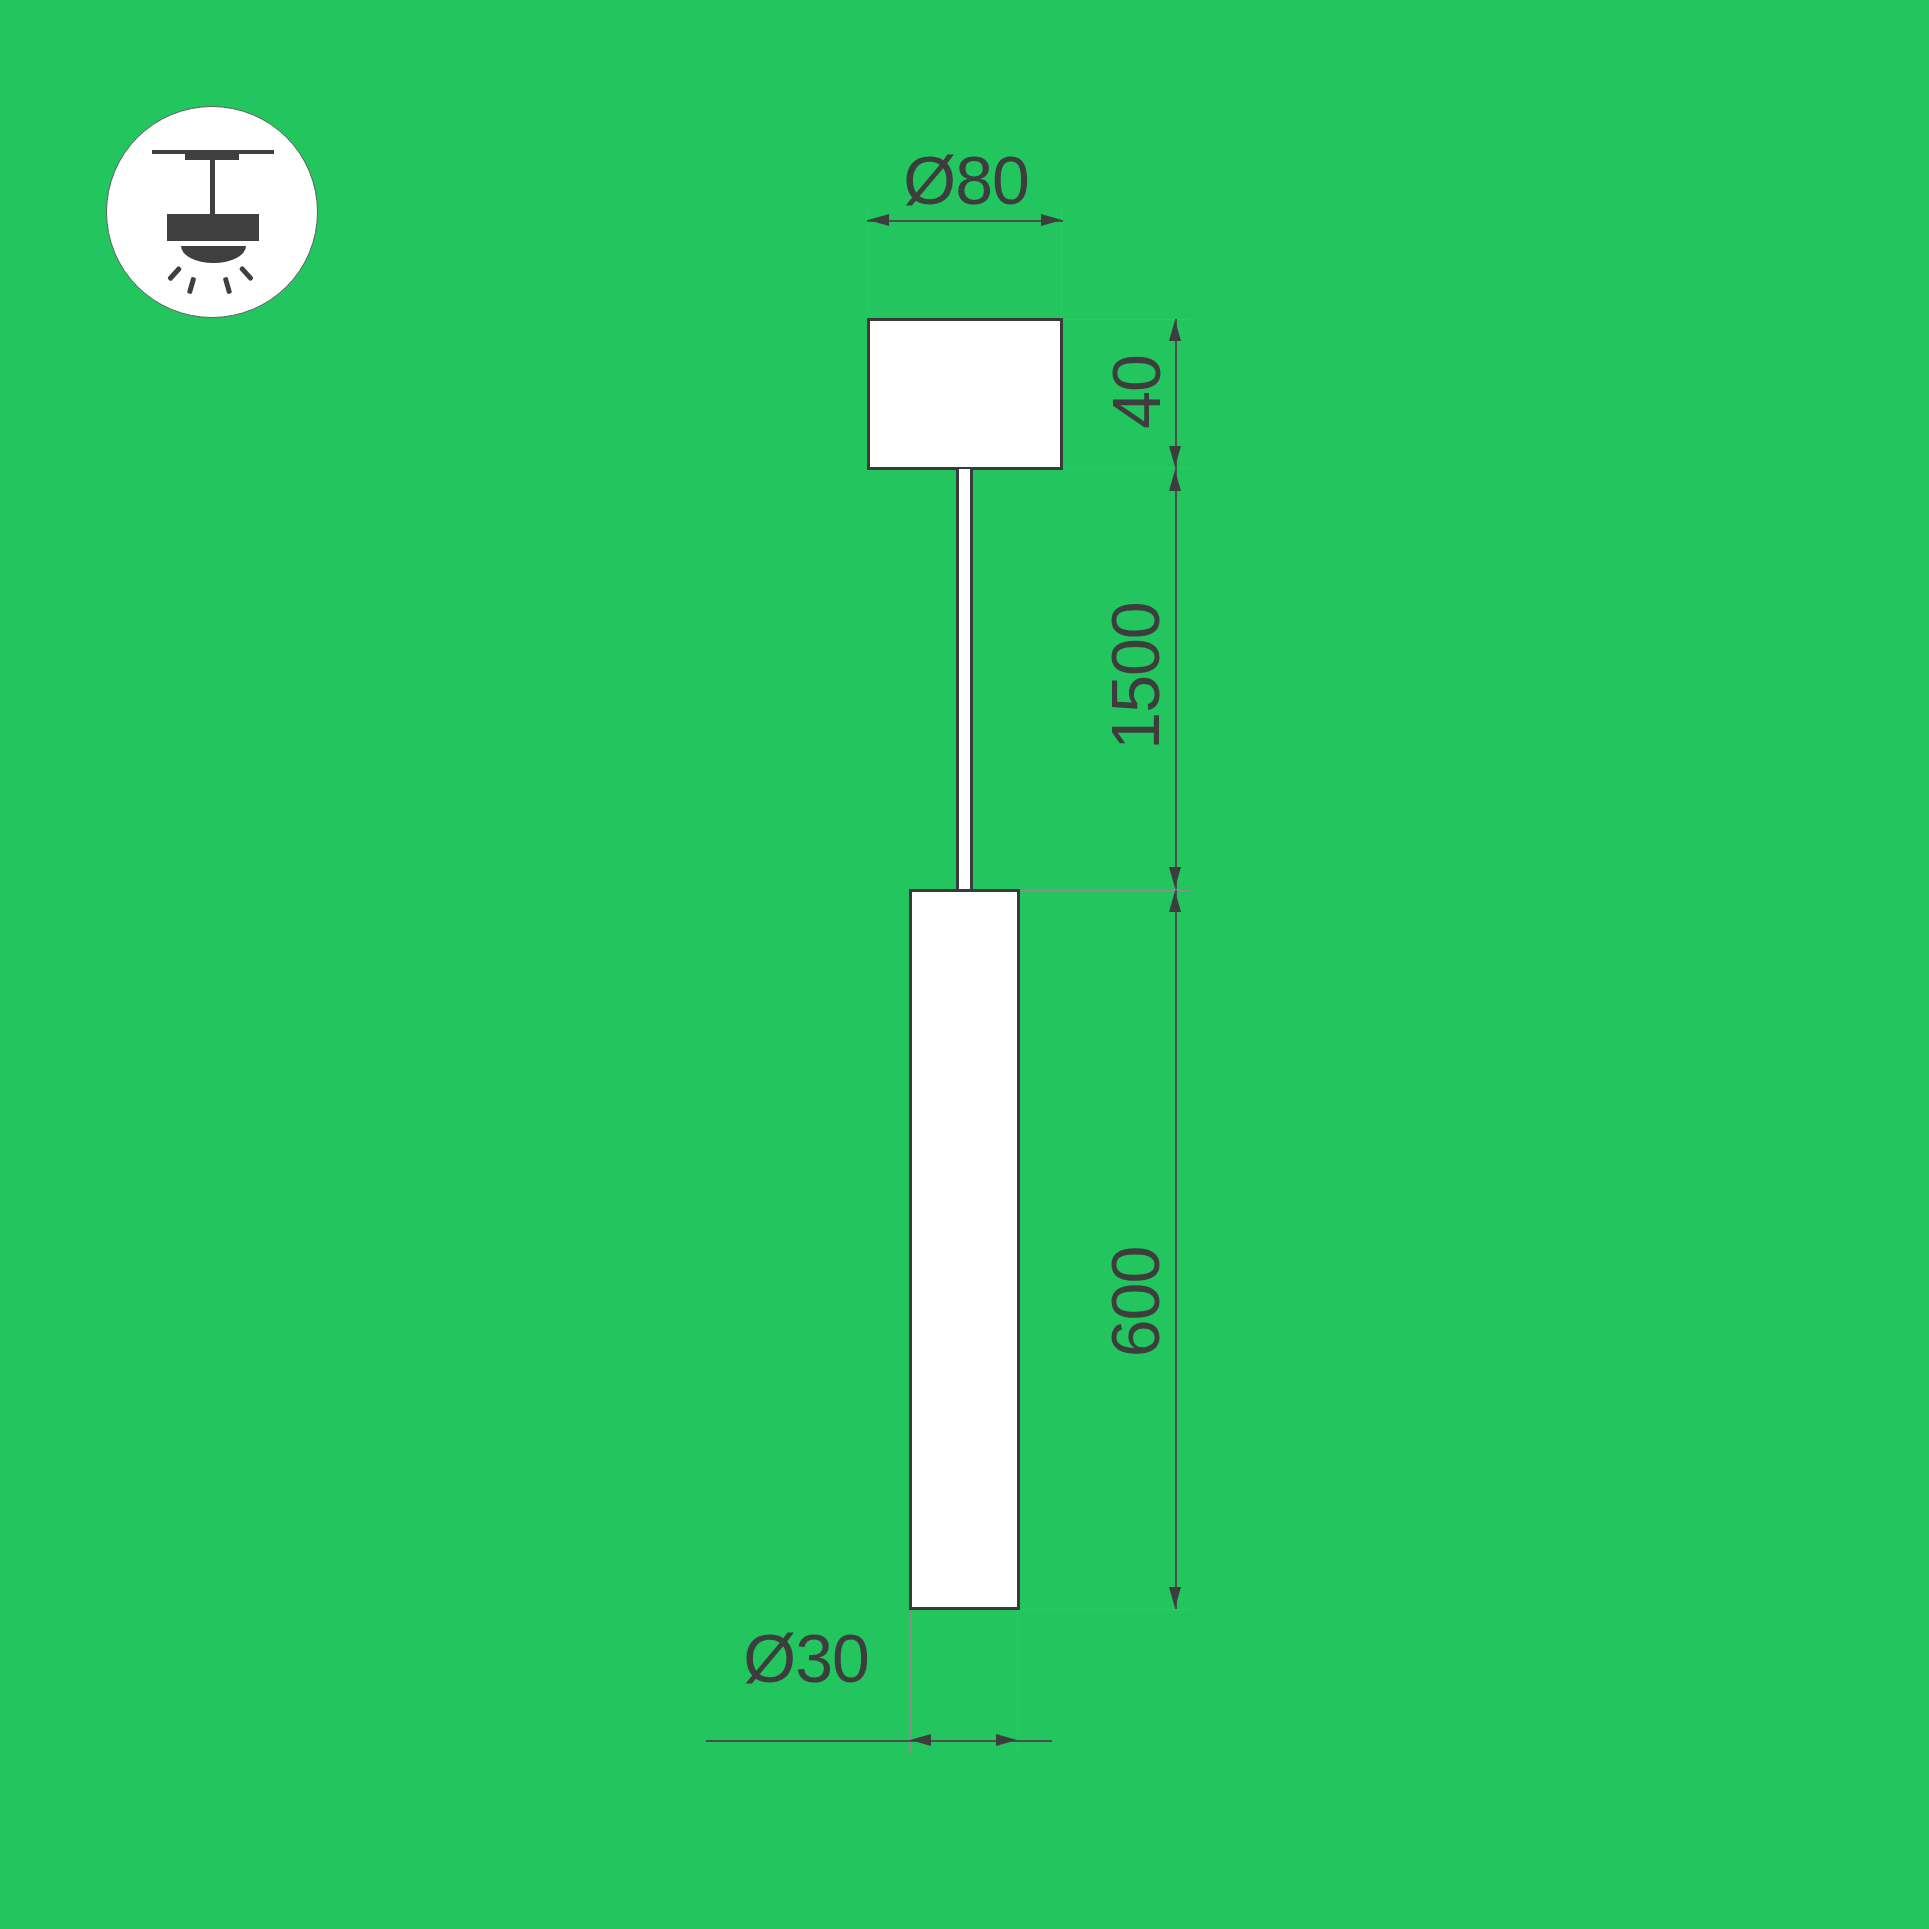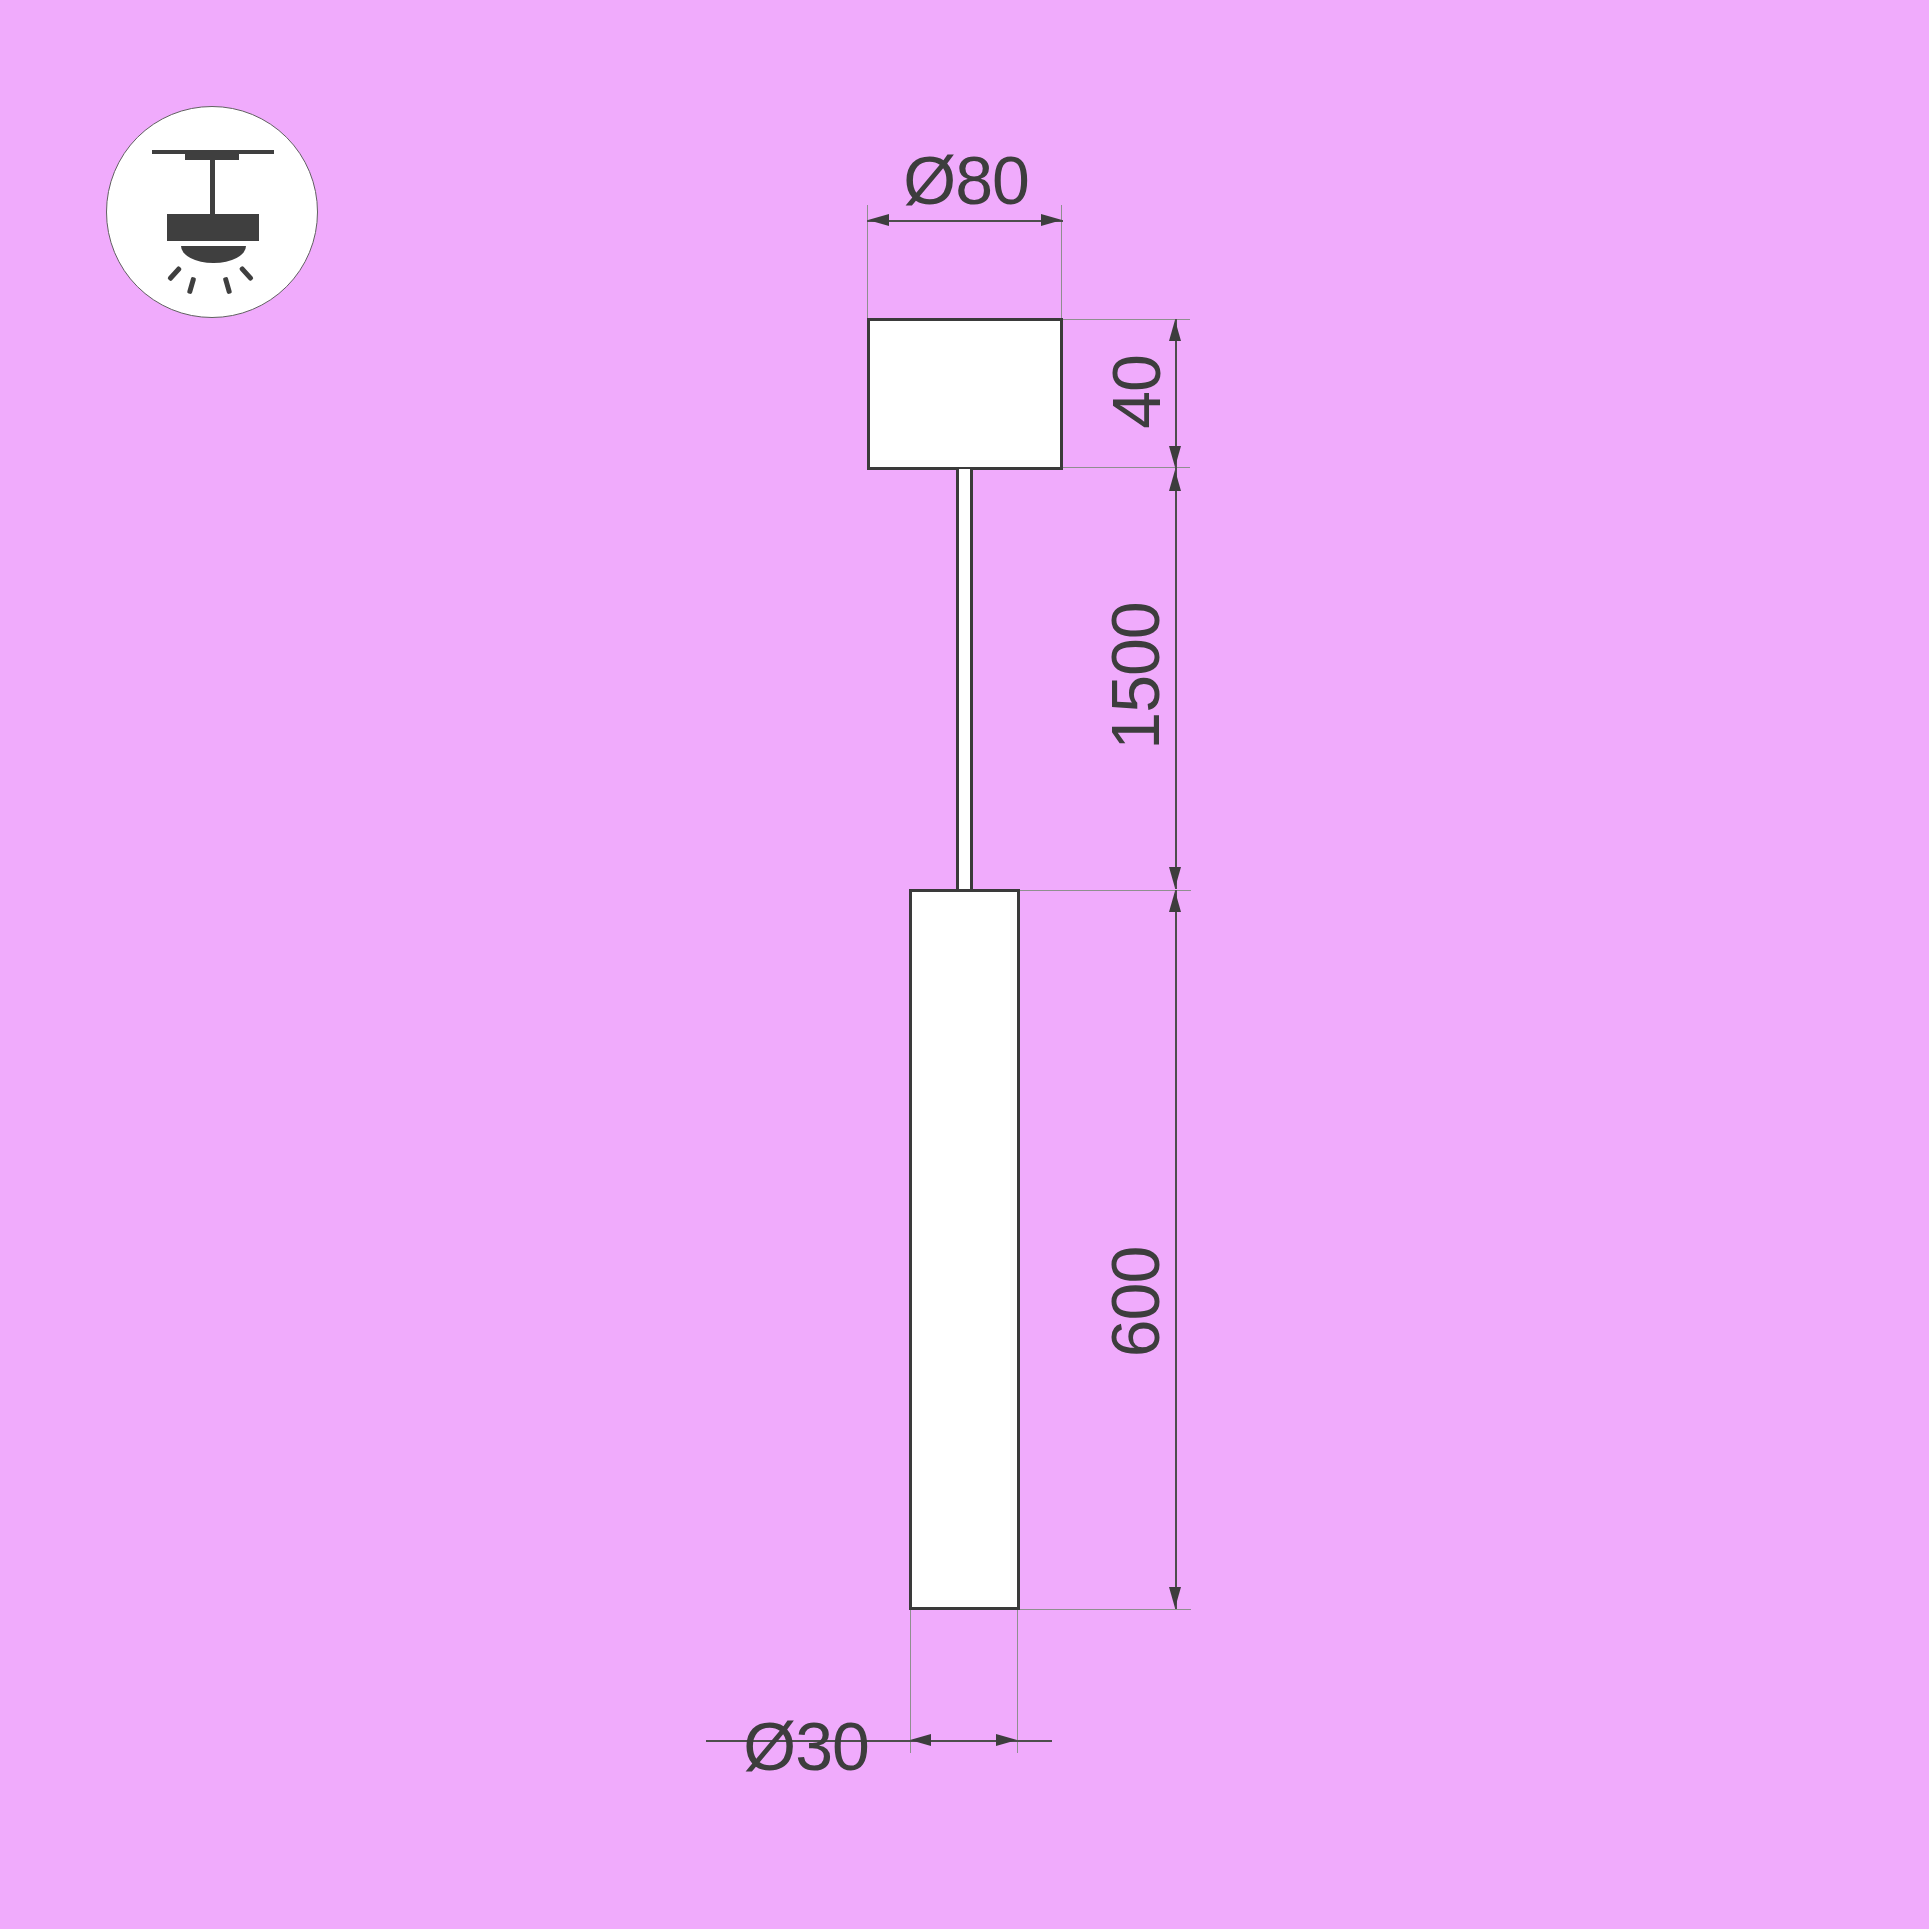"Ø80" .stage { background: #f0abfc -> #22c55e }
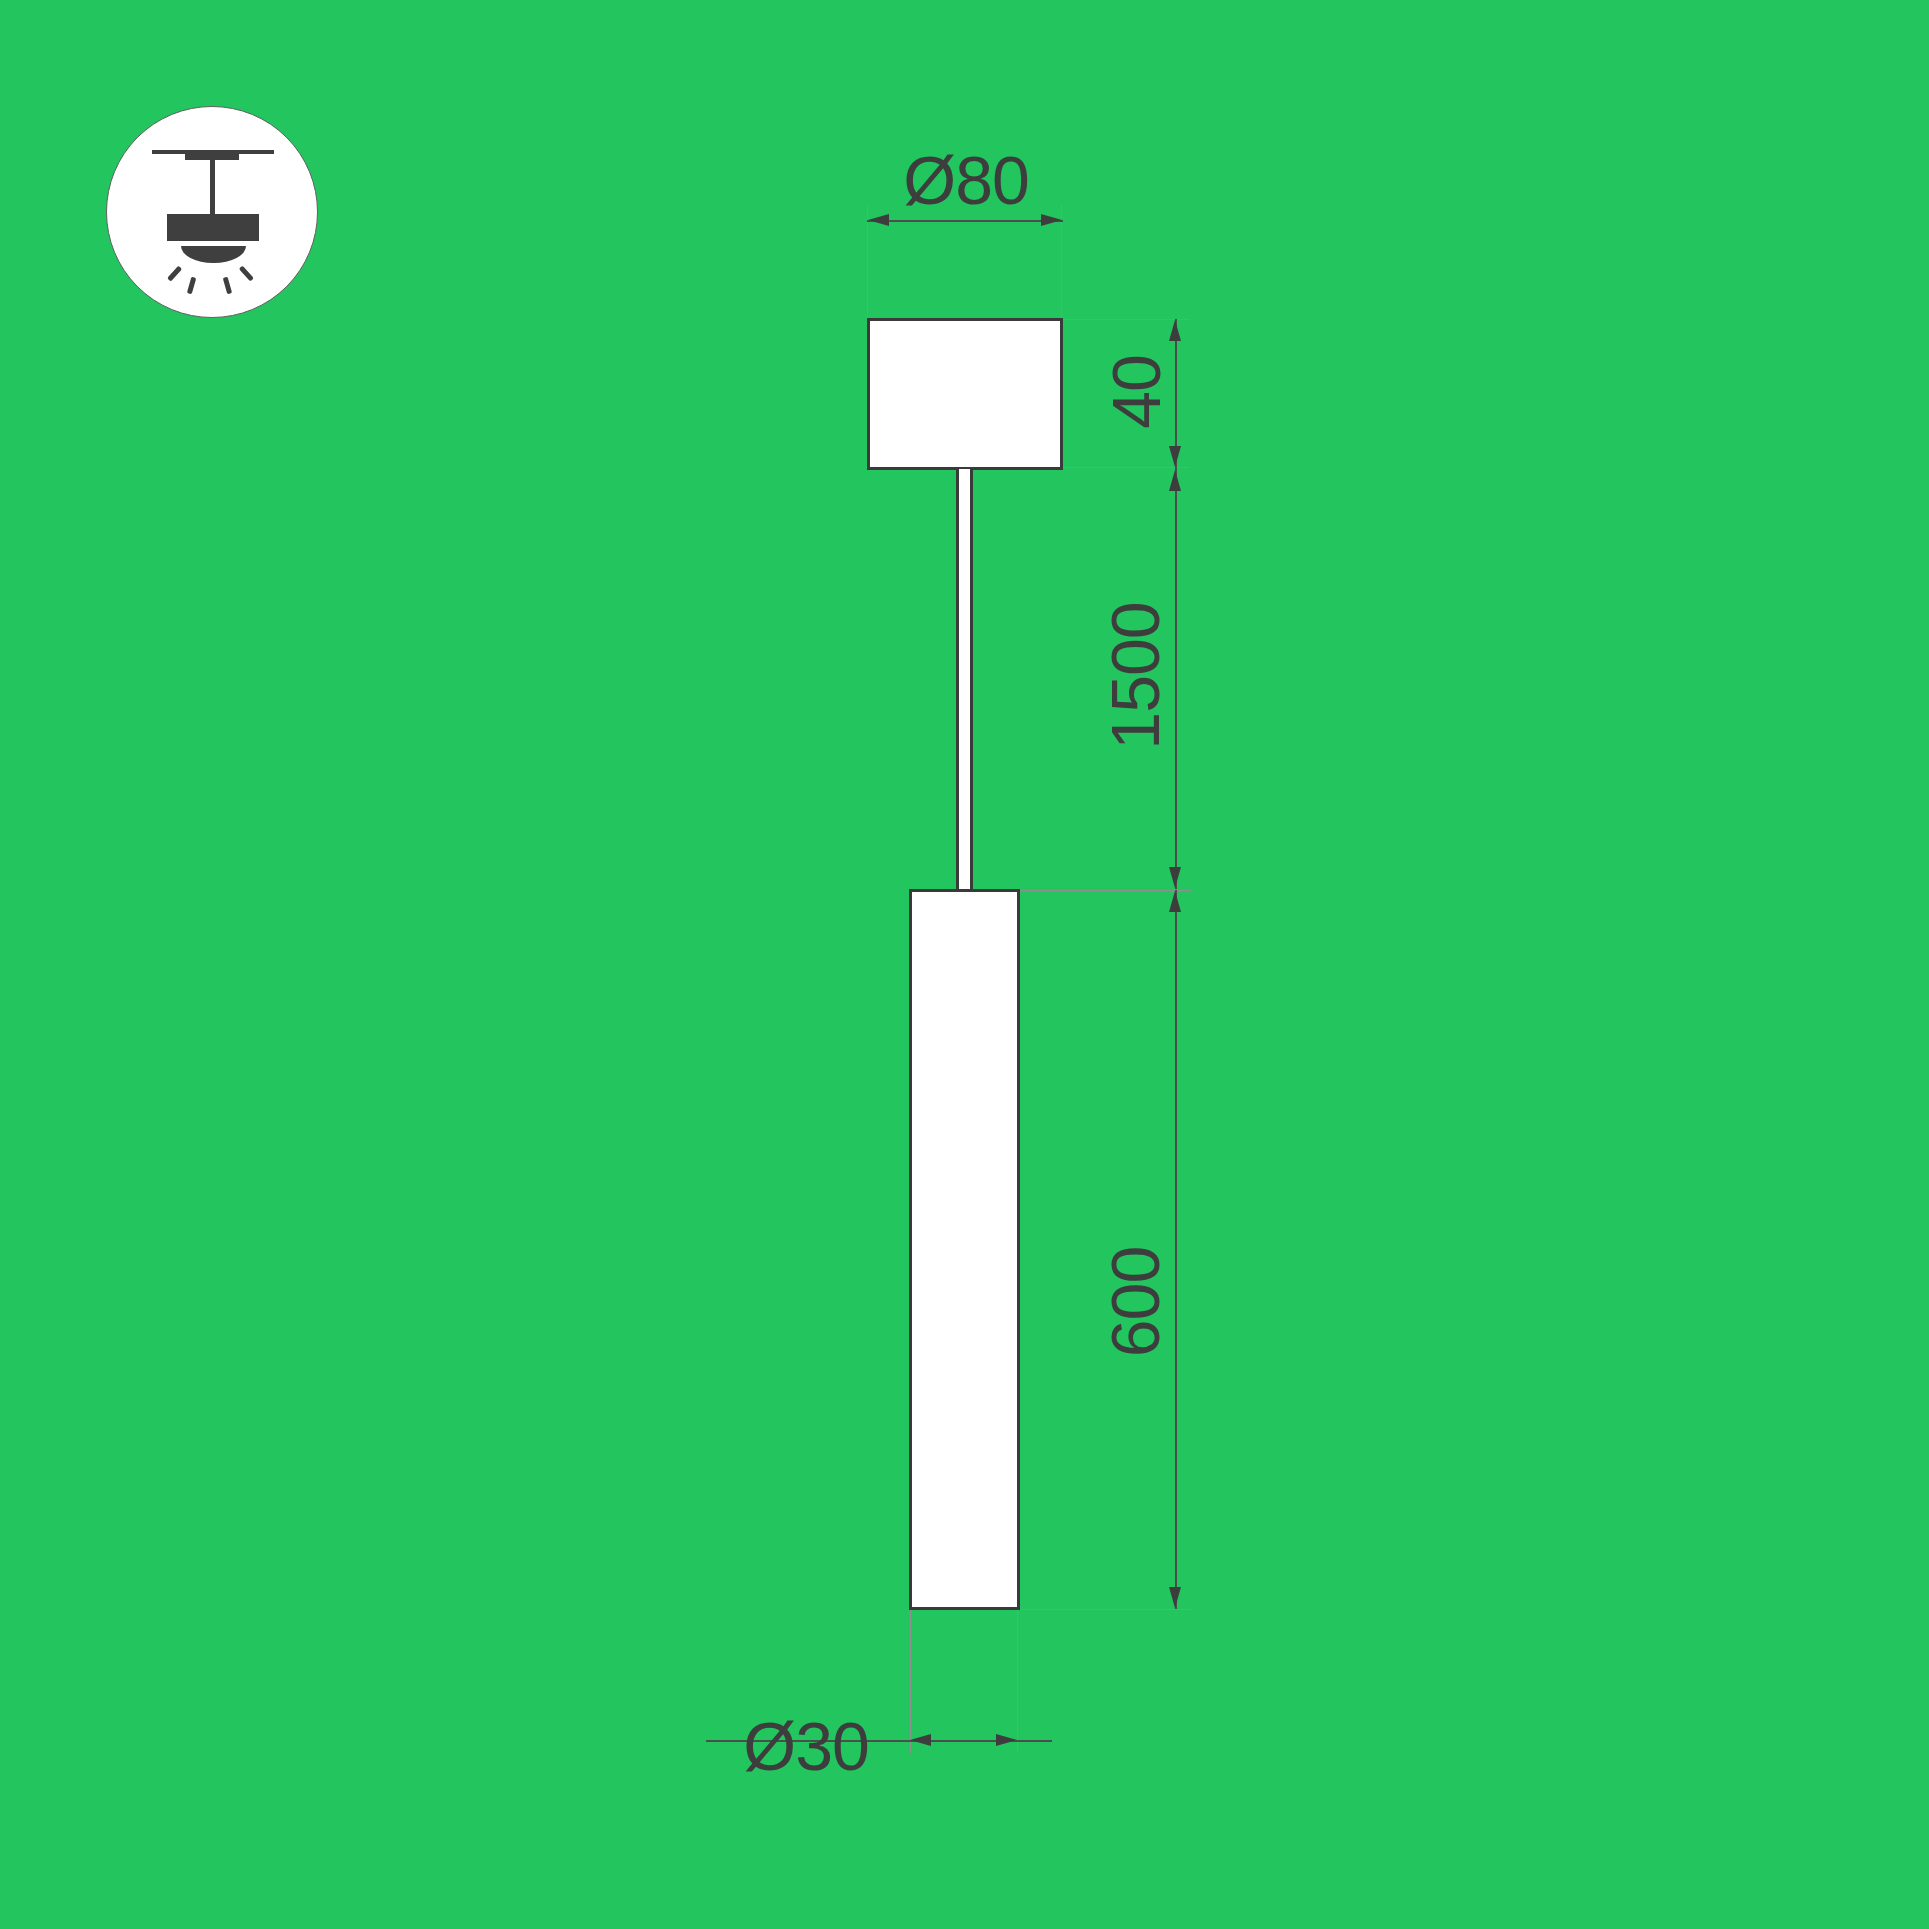"Ø30" div.abs { top: 1746px -> 1658px }
